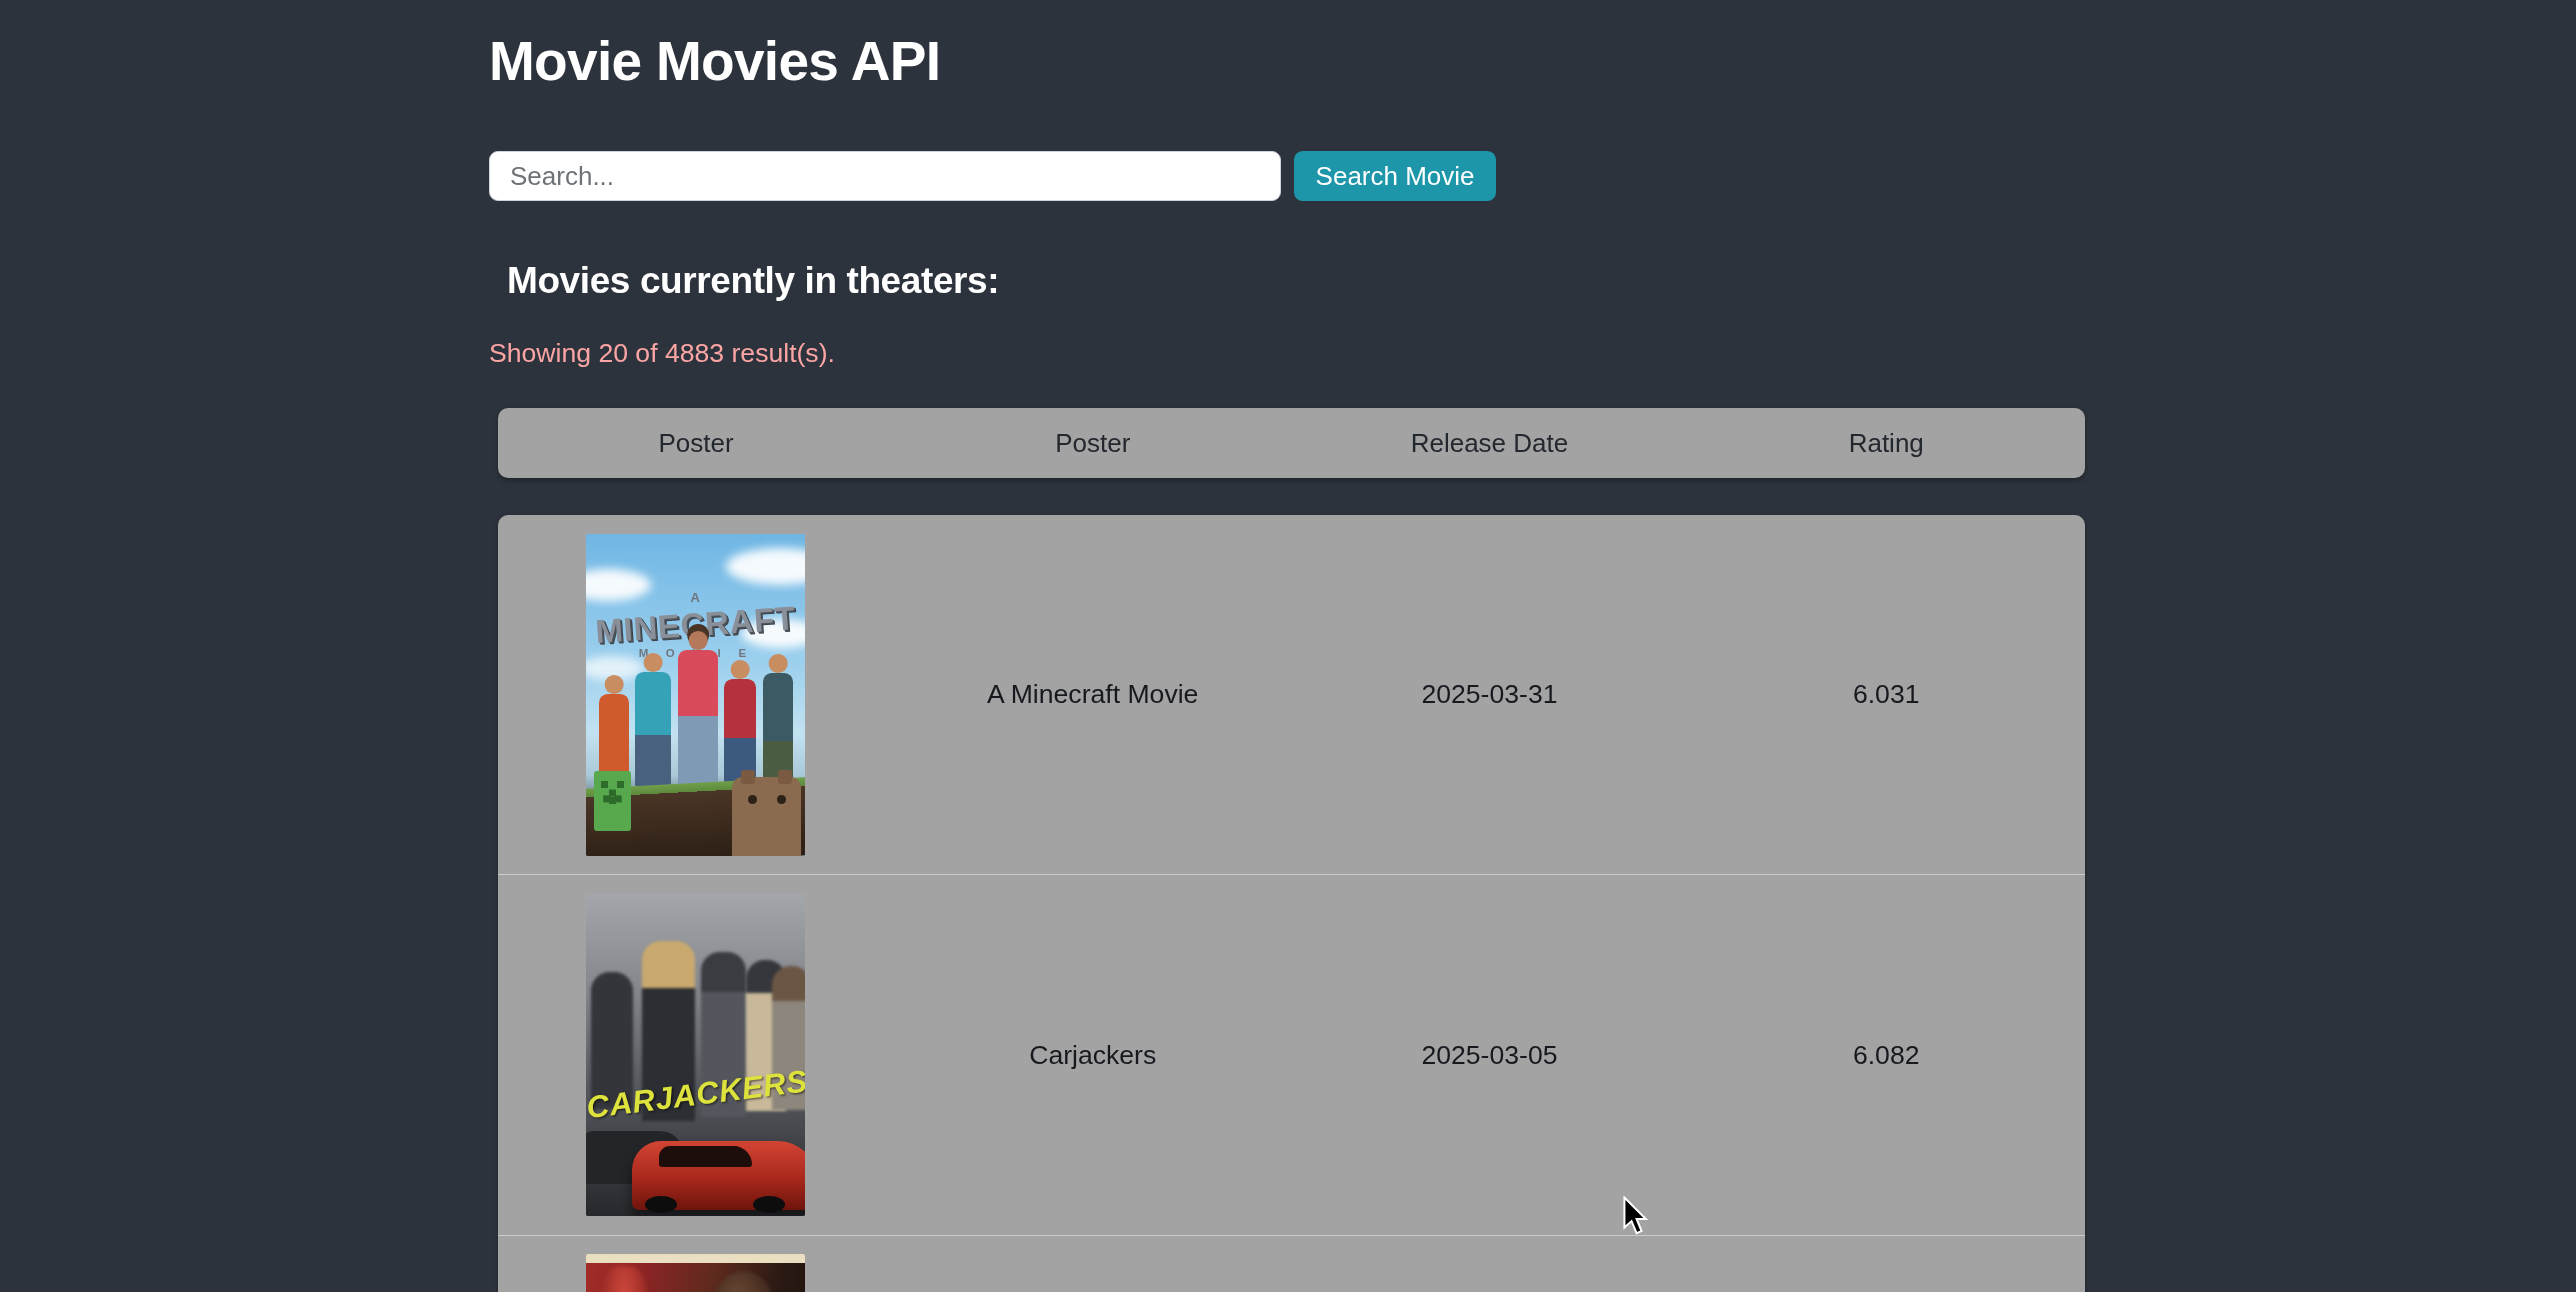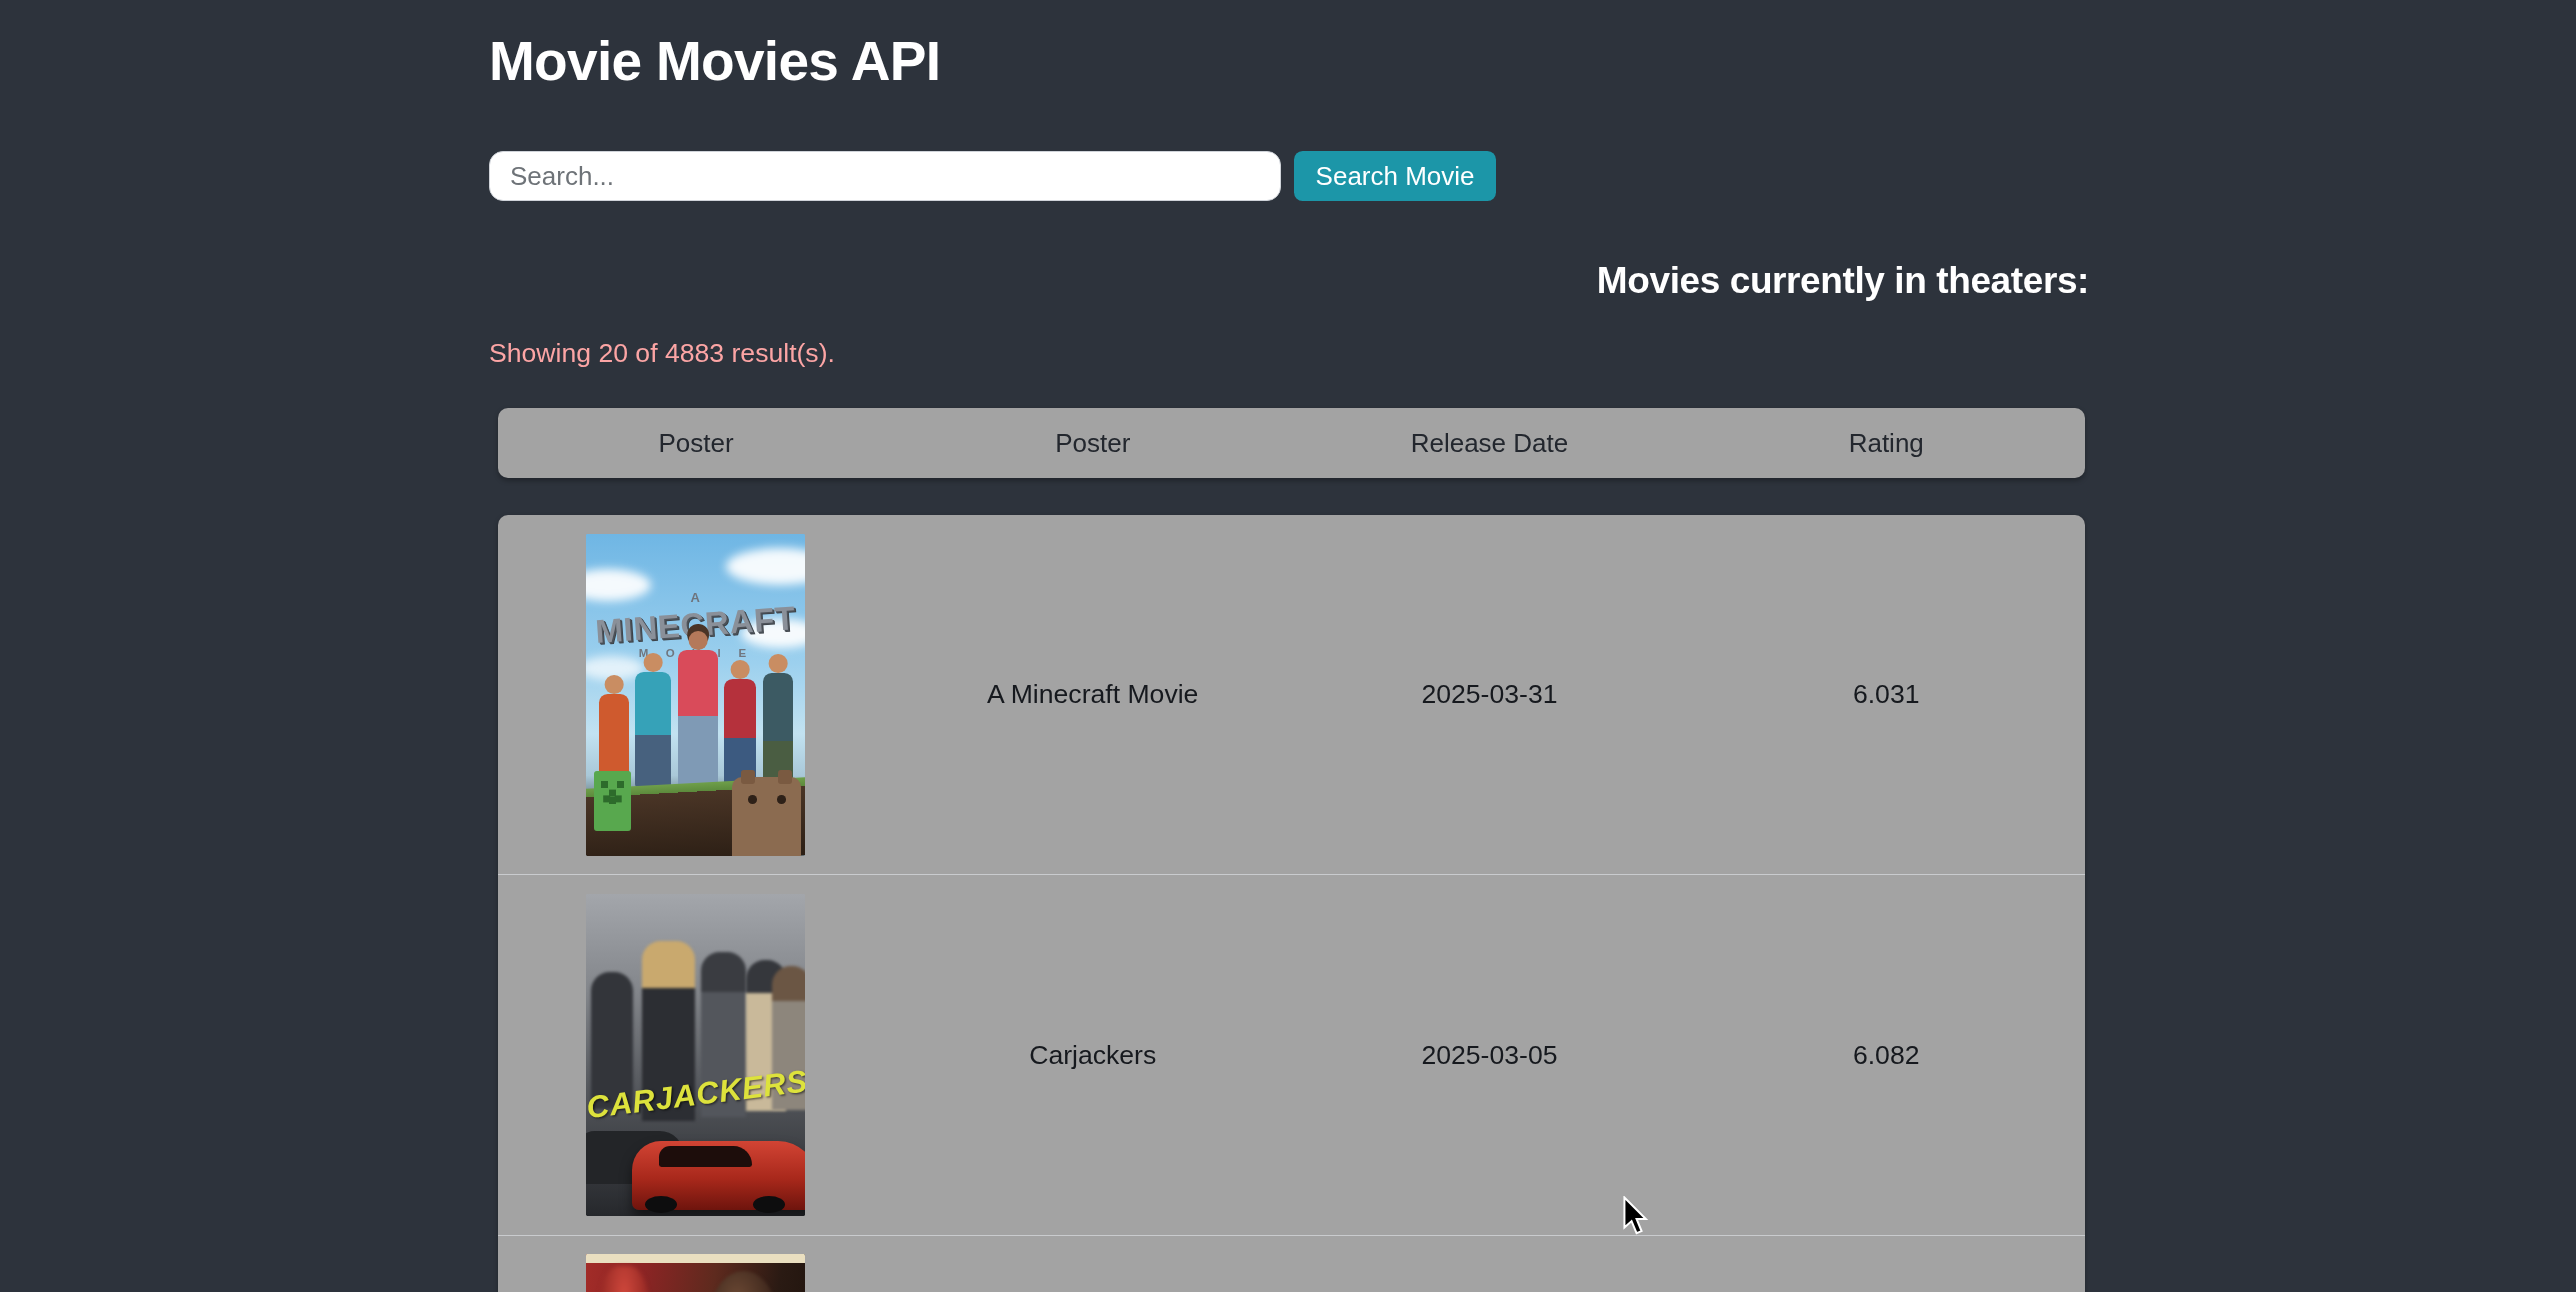"Search..." .search-input { border-radius: 14px -> 9px }
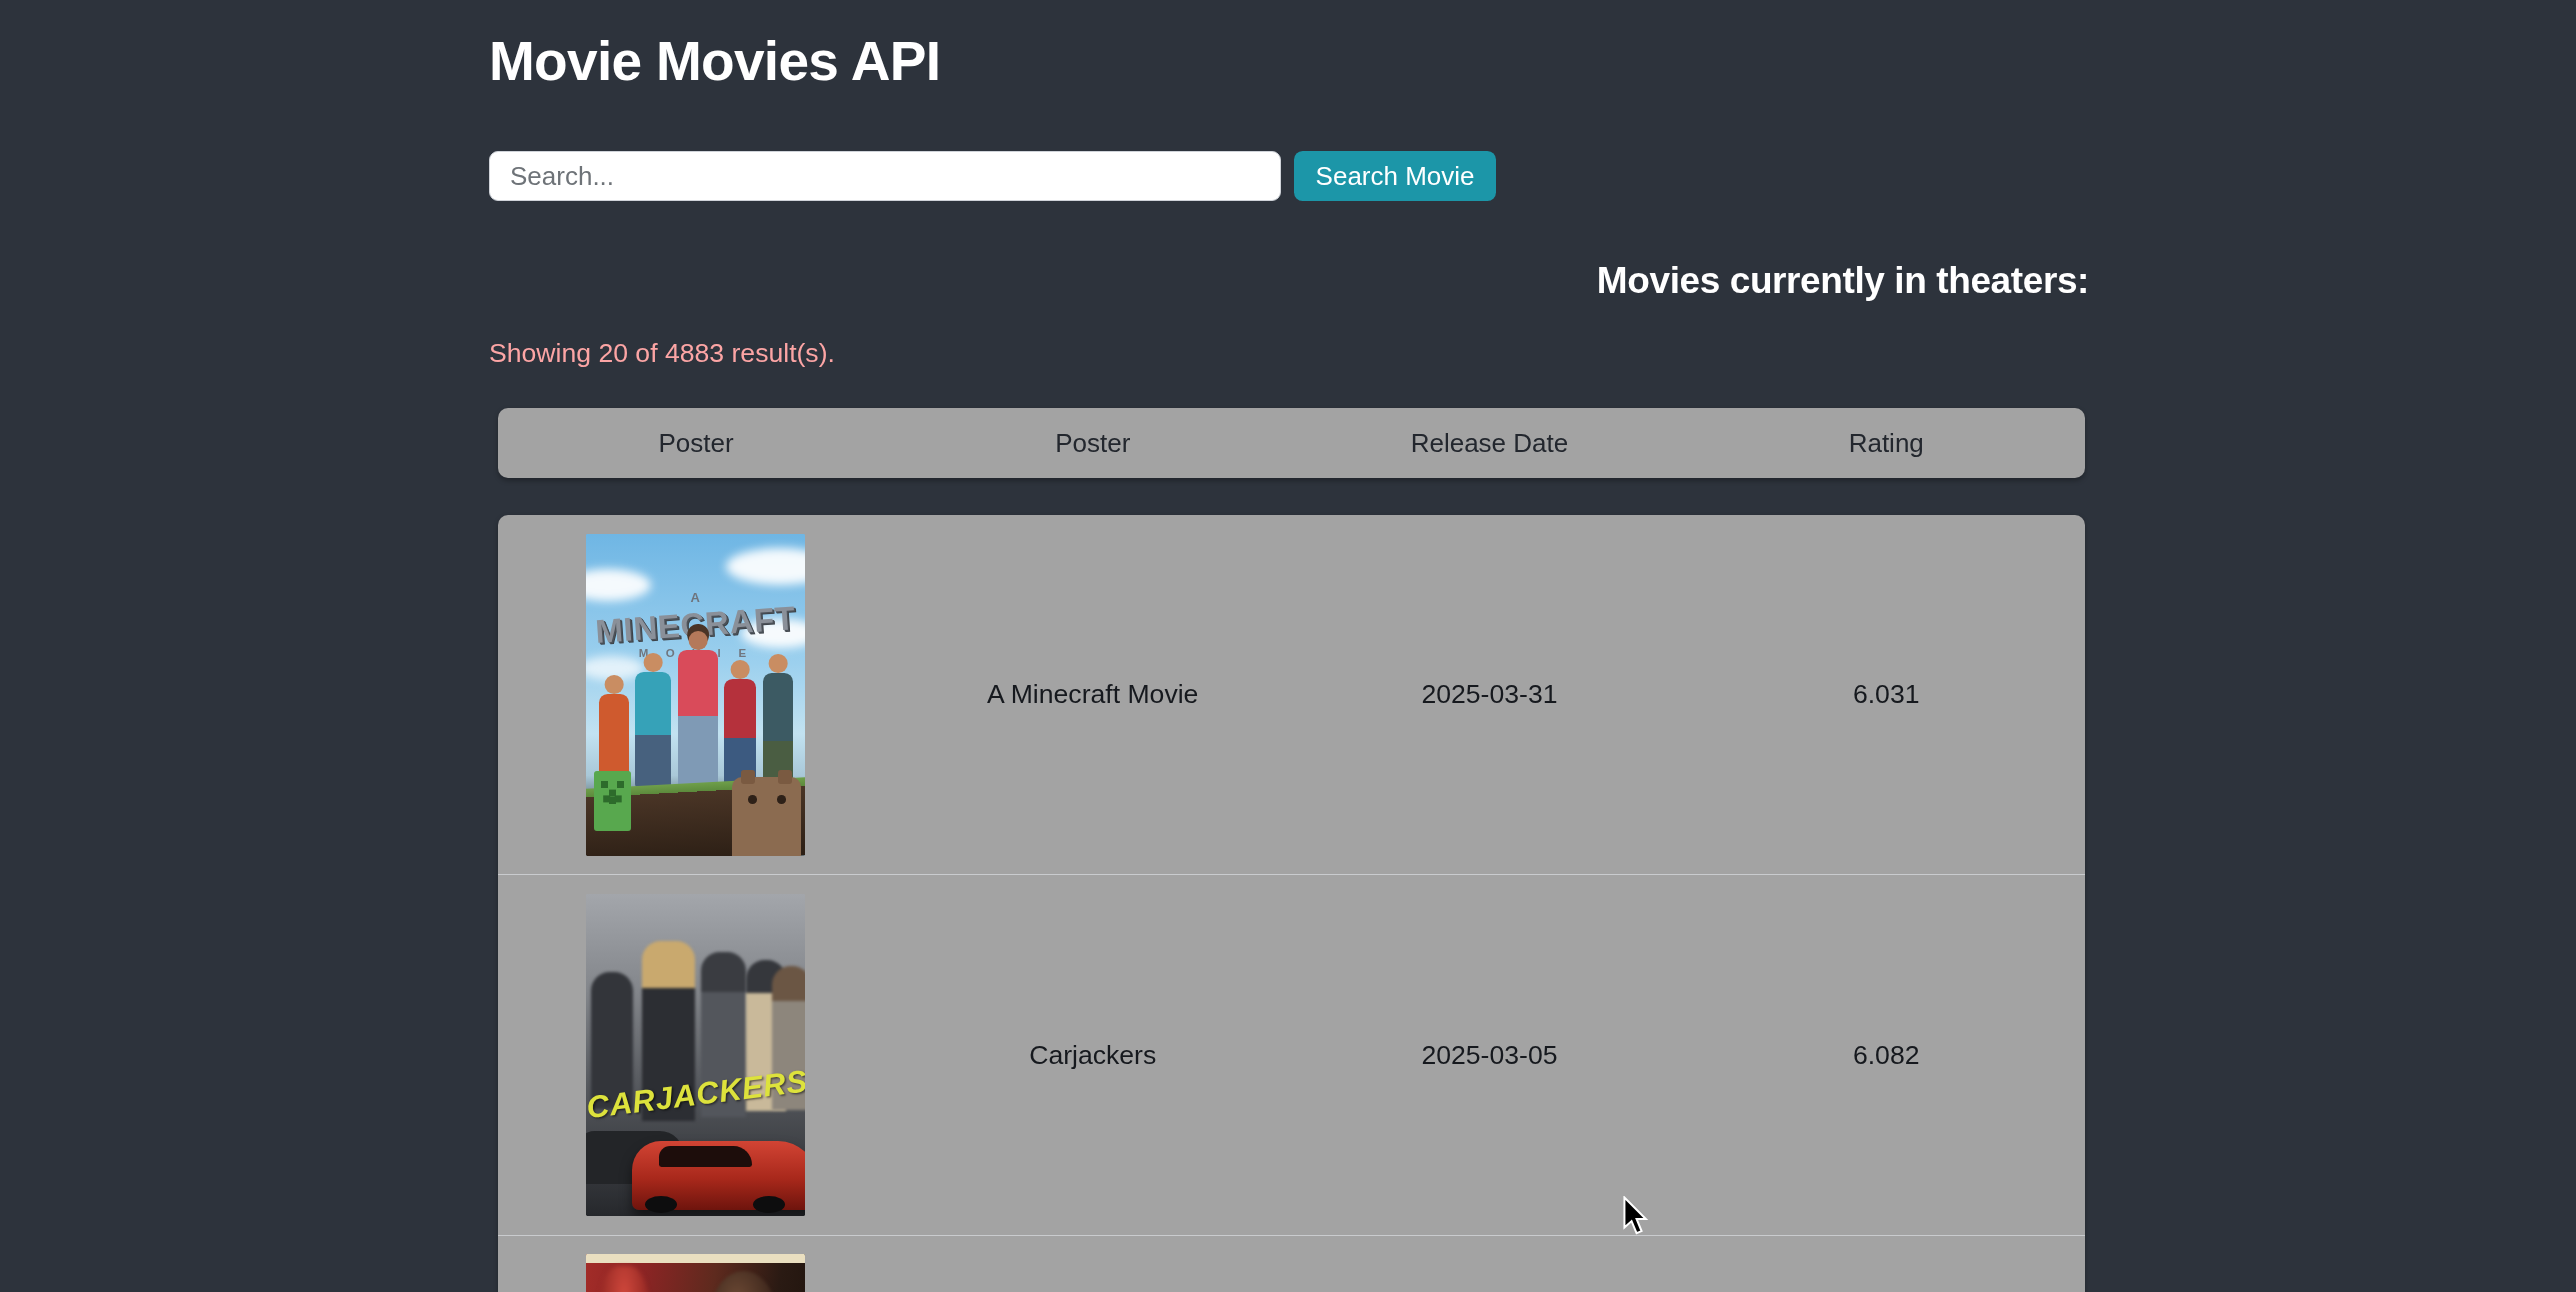"Movies currently in theaters:" .section-heading { margin: 0 -> 18px; text-align: right -> none }
